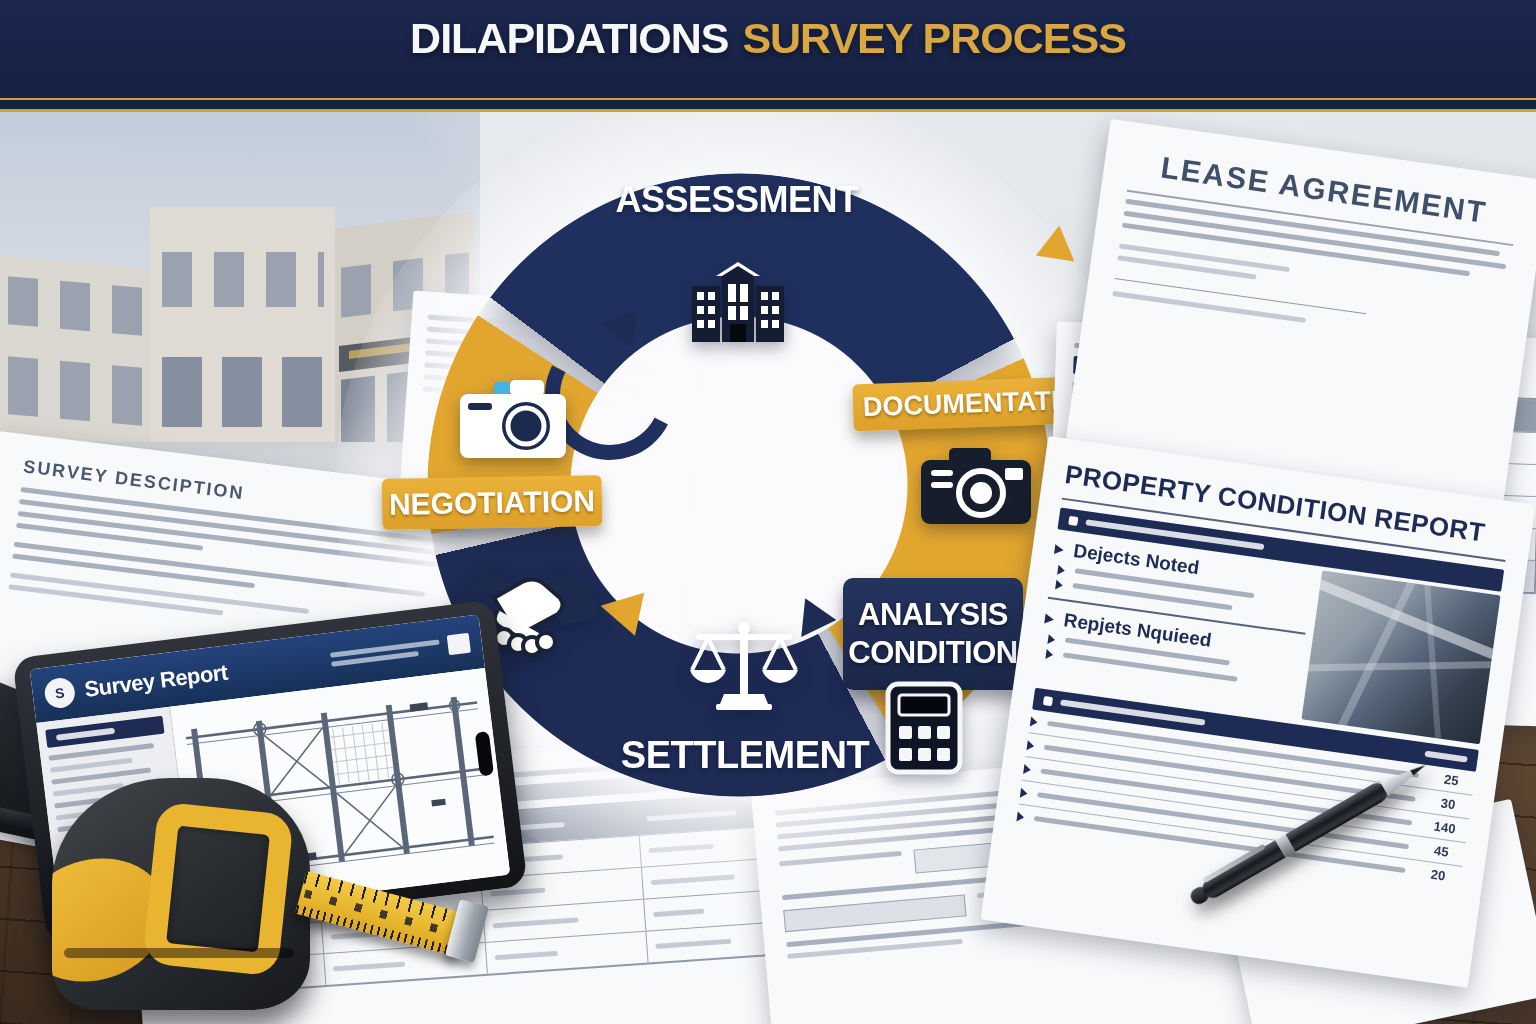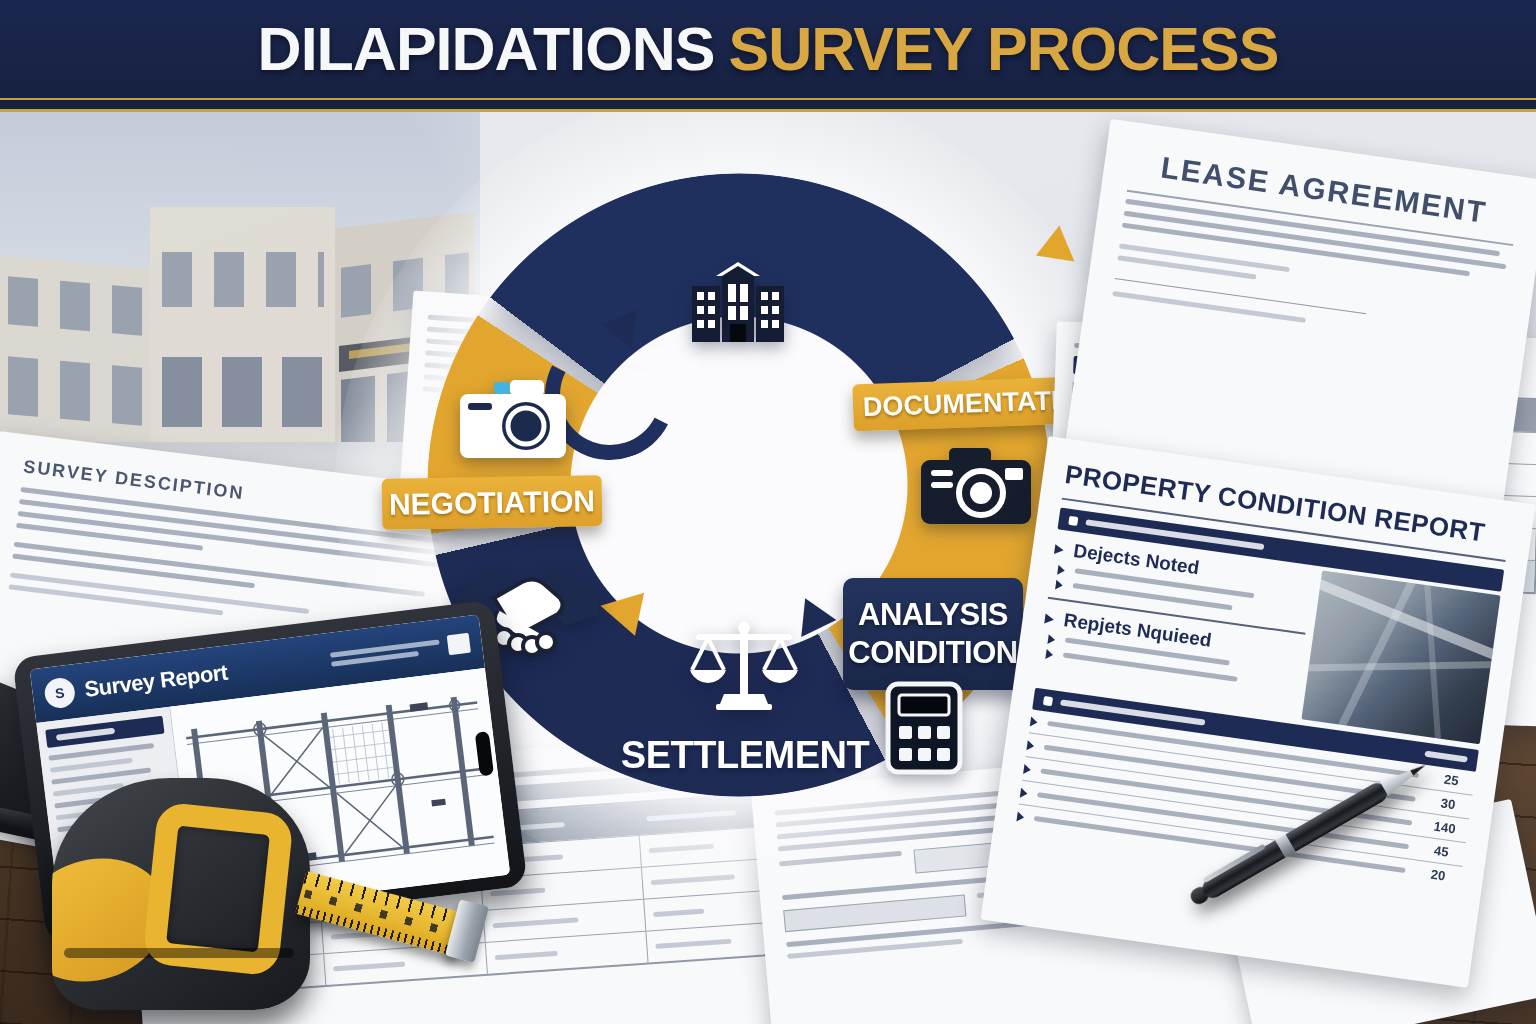"DILAPIDATIONS SURVEY PROCESS" #title { font-size: 61px -> 43px }
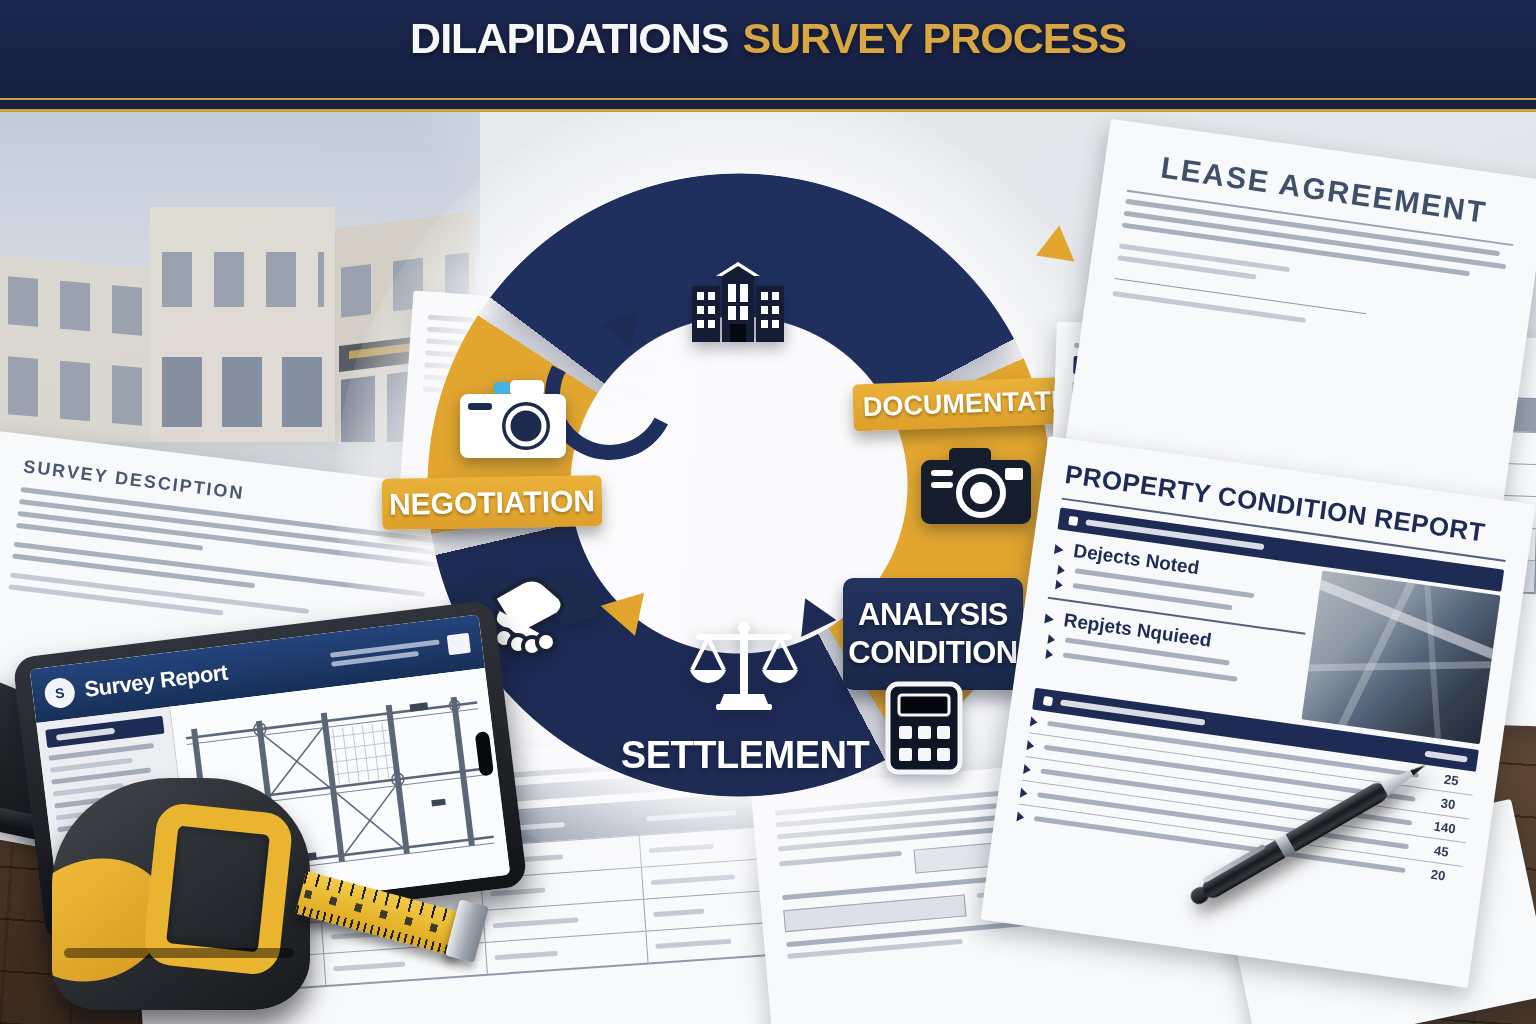"ASSESSMENT" div { html: none -> <div>ASSESSMENT</div> }
